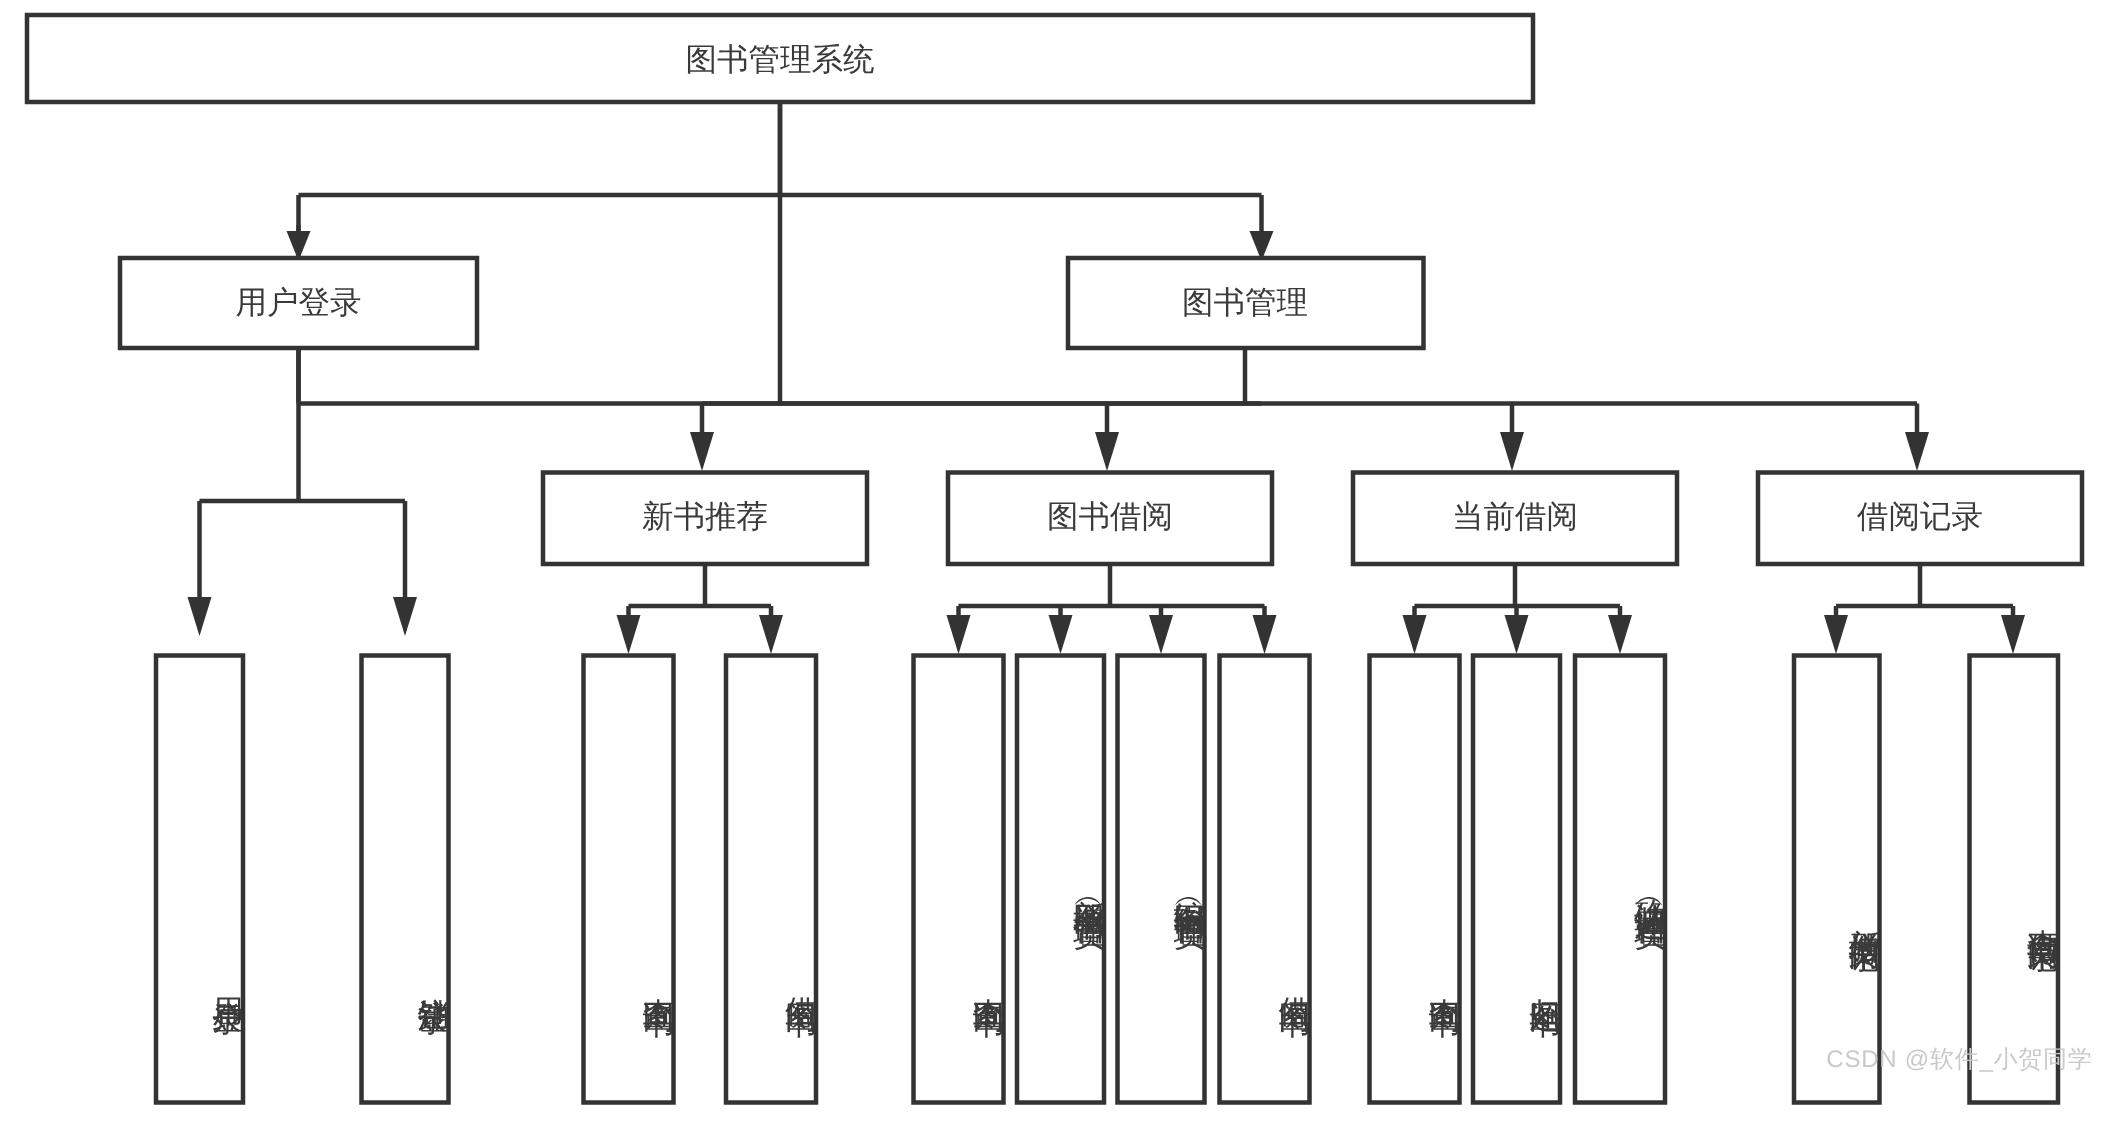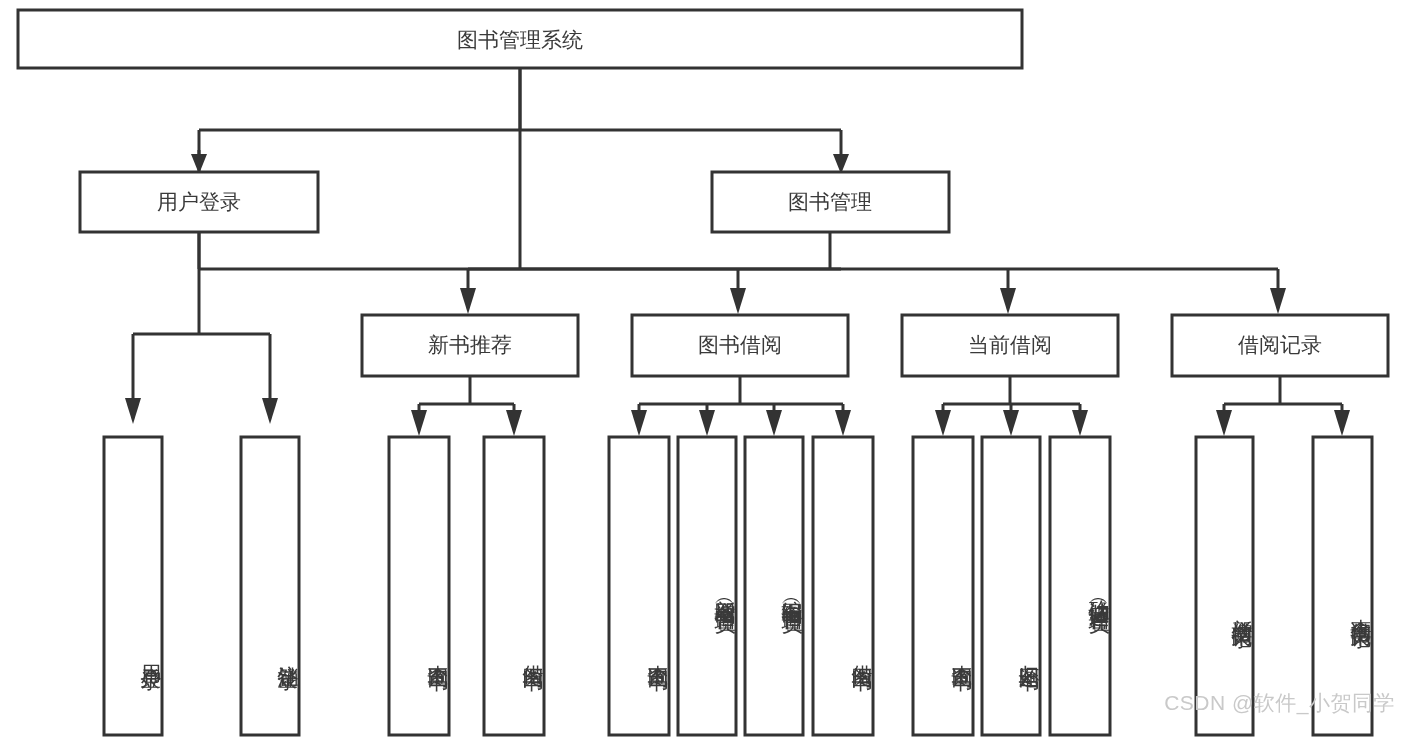"CSDN @软件_小贺同学" .watermark { font-size: 21px -> 16px }
